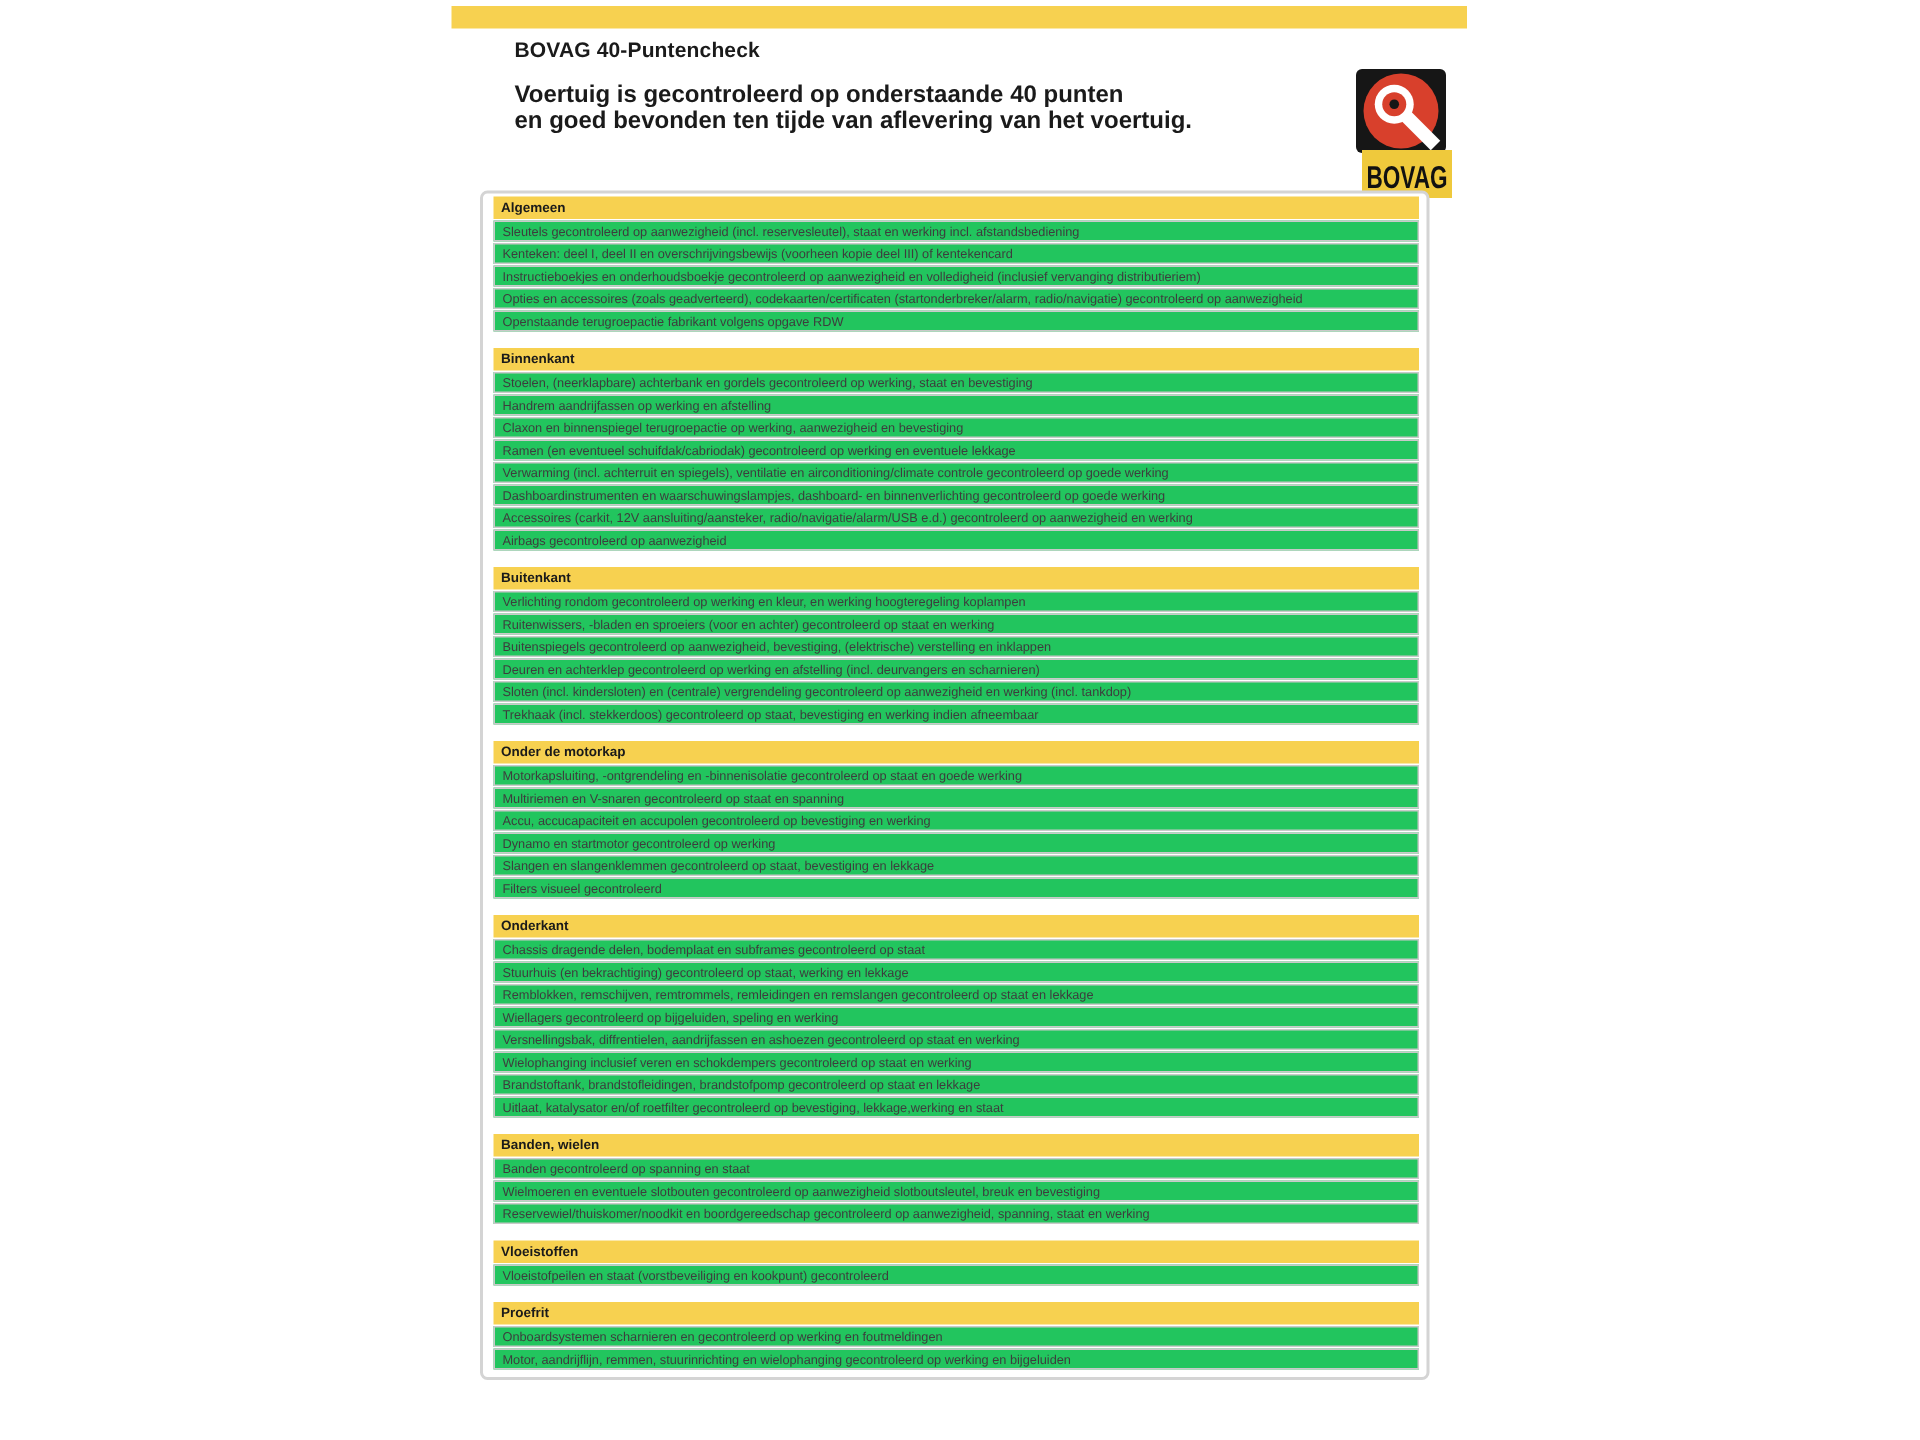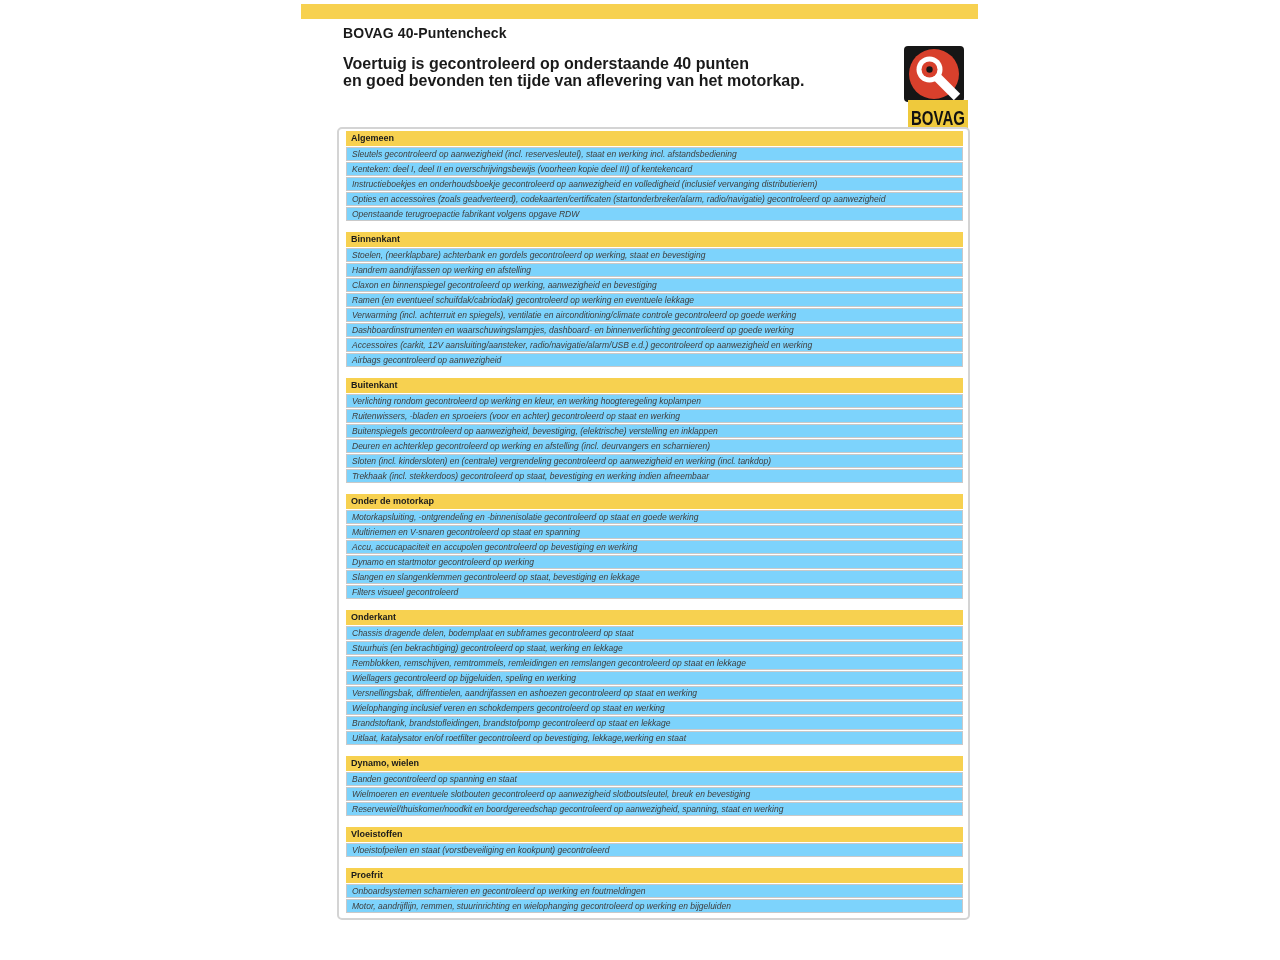"en goed bevonden ten tijde" span { text: motorkap -> voertuig }
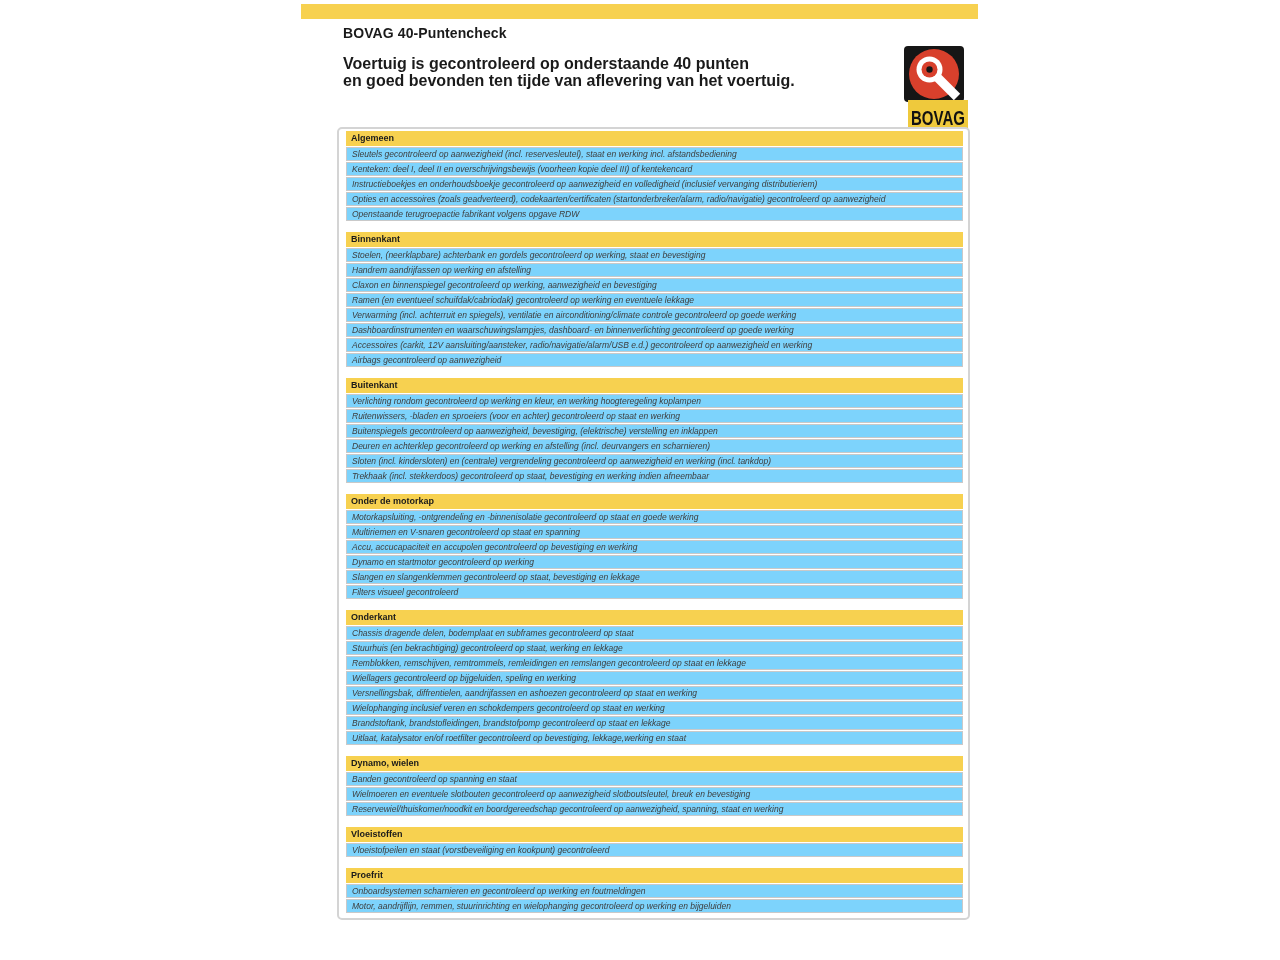"Algemeen" .frame { left: 337px -> 320px }
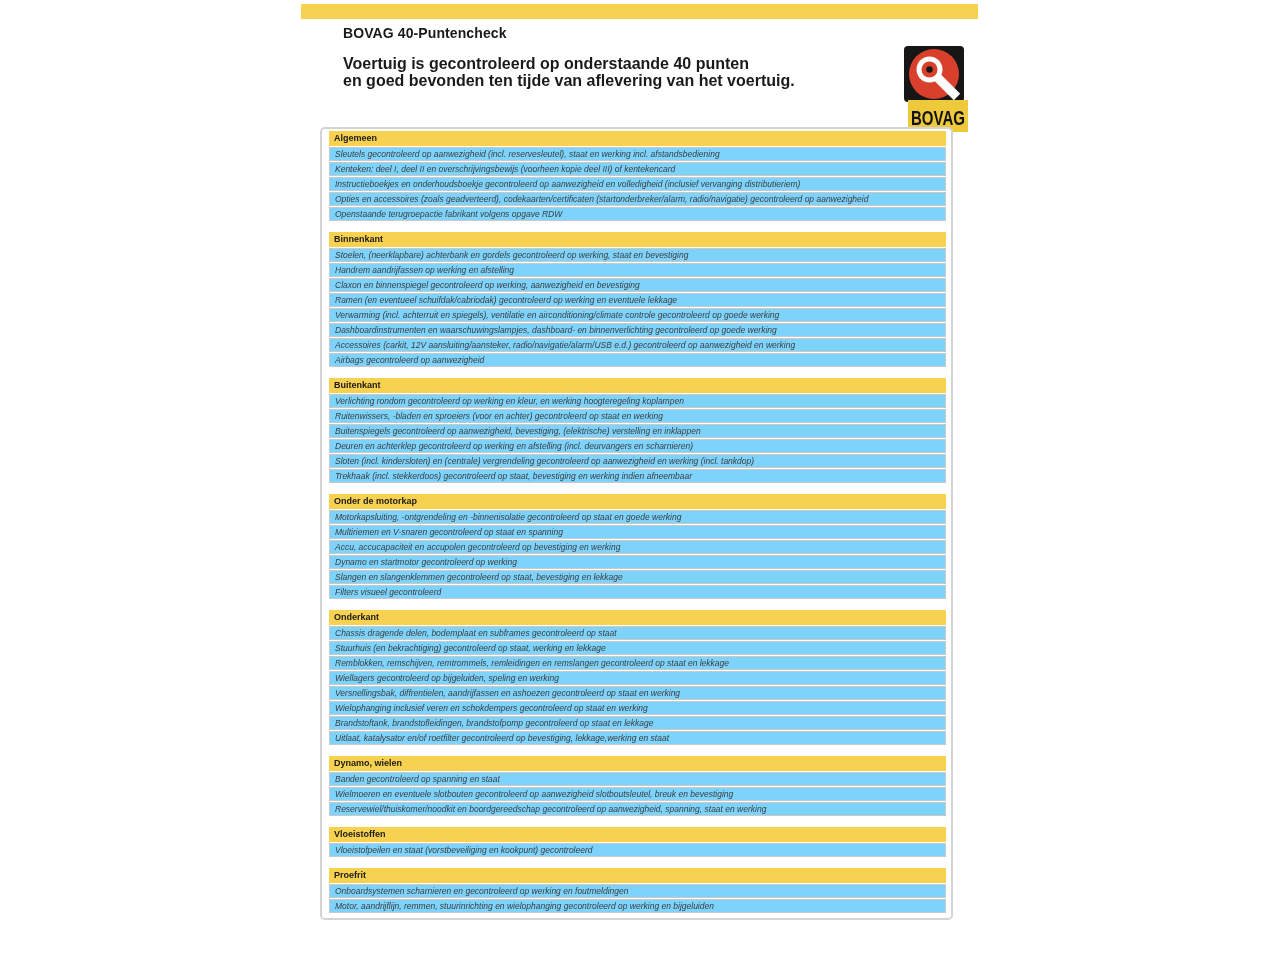"Sleutels gecontroleerd op aanwezigheid" .row { background: #7dd3fc -> #22c55e; font-style: italic -> none }
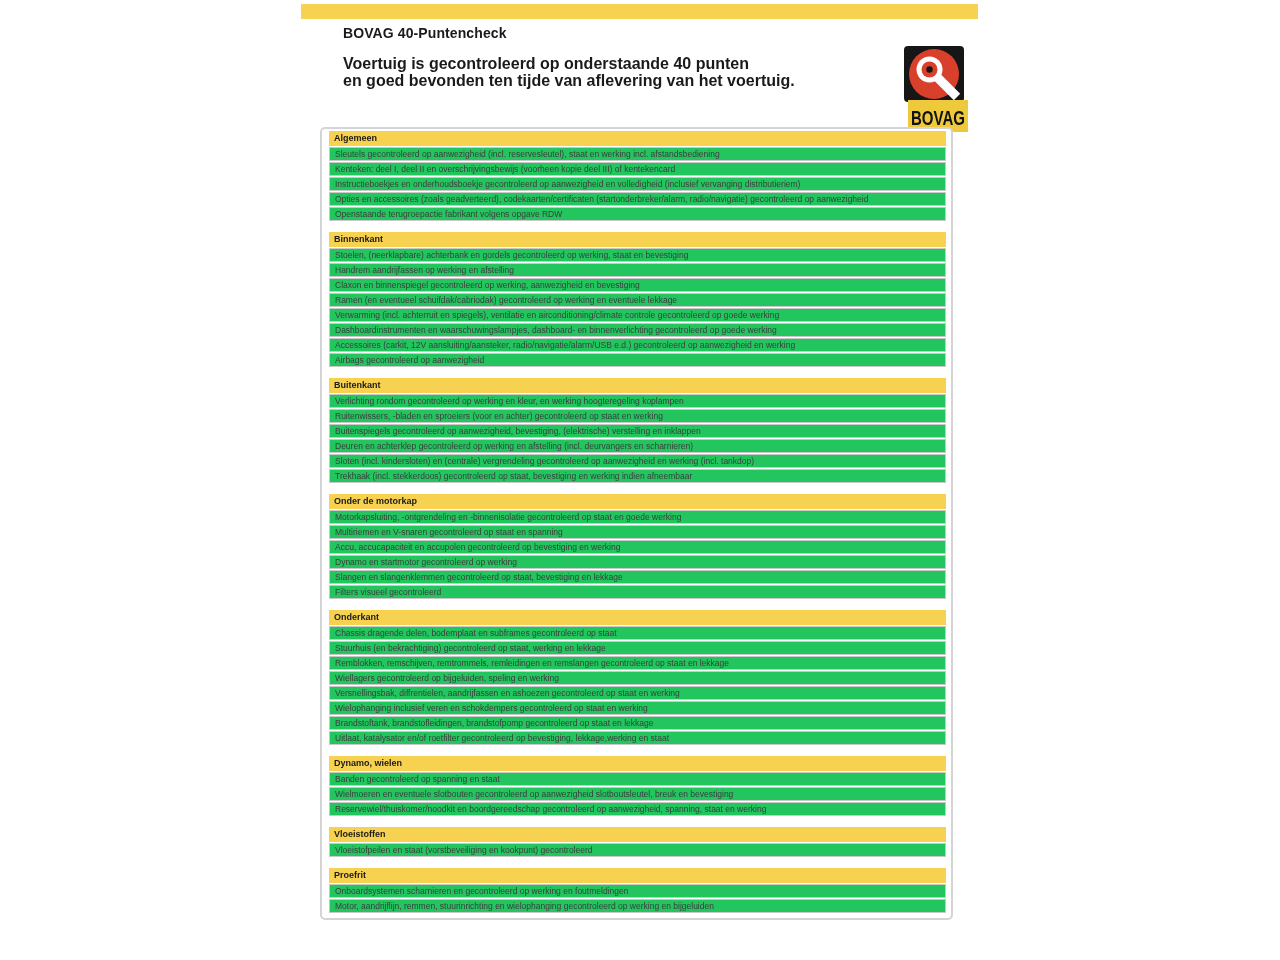"Claxon en binnenspiegel gecontroleerd op" div.row { text: gecontroleerd -> terugroepactie }
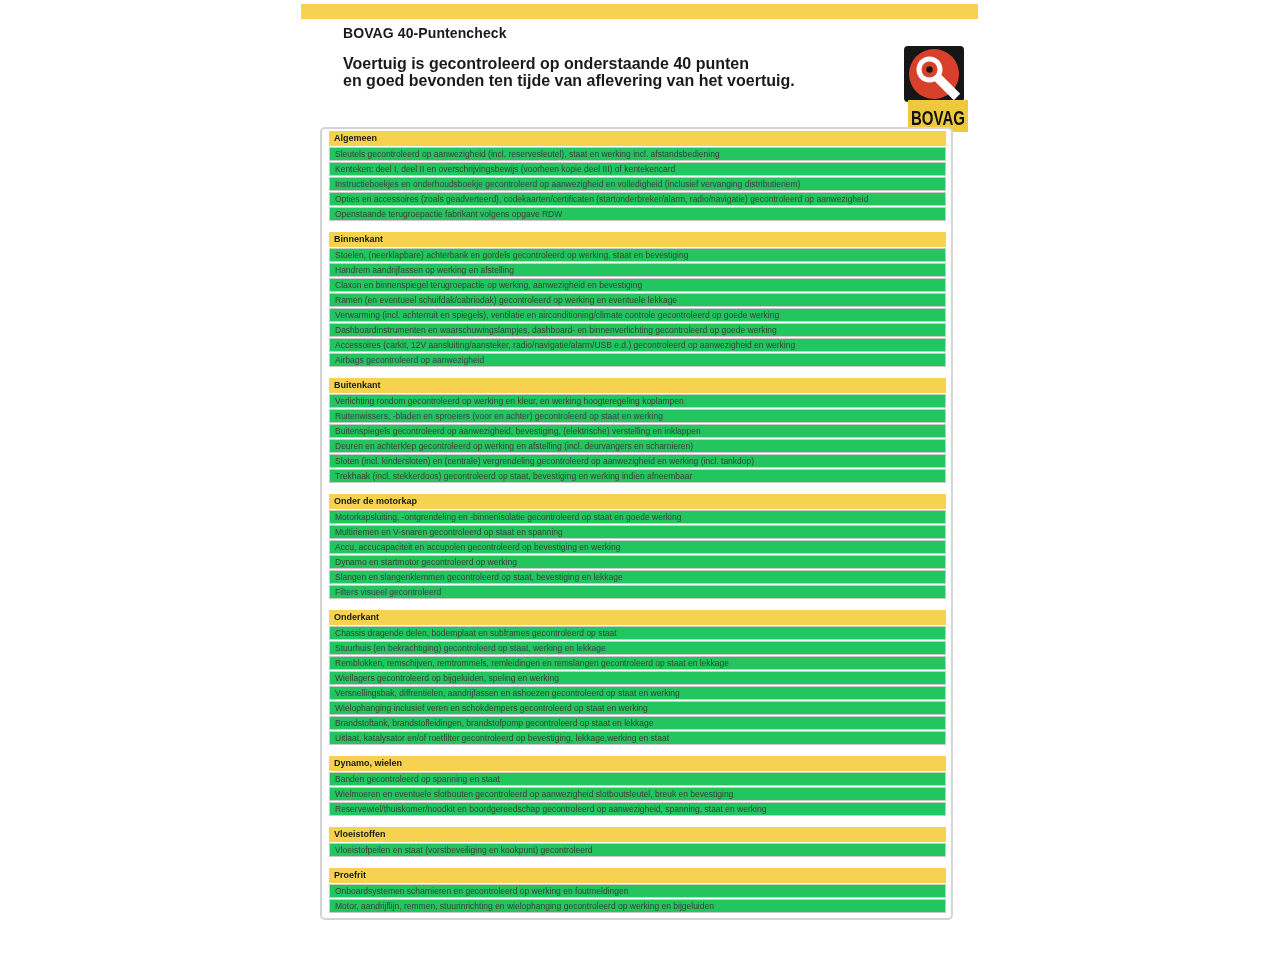"Dynamo, wielen" div.sec-header { text: Dynamo -> Banden }
